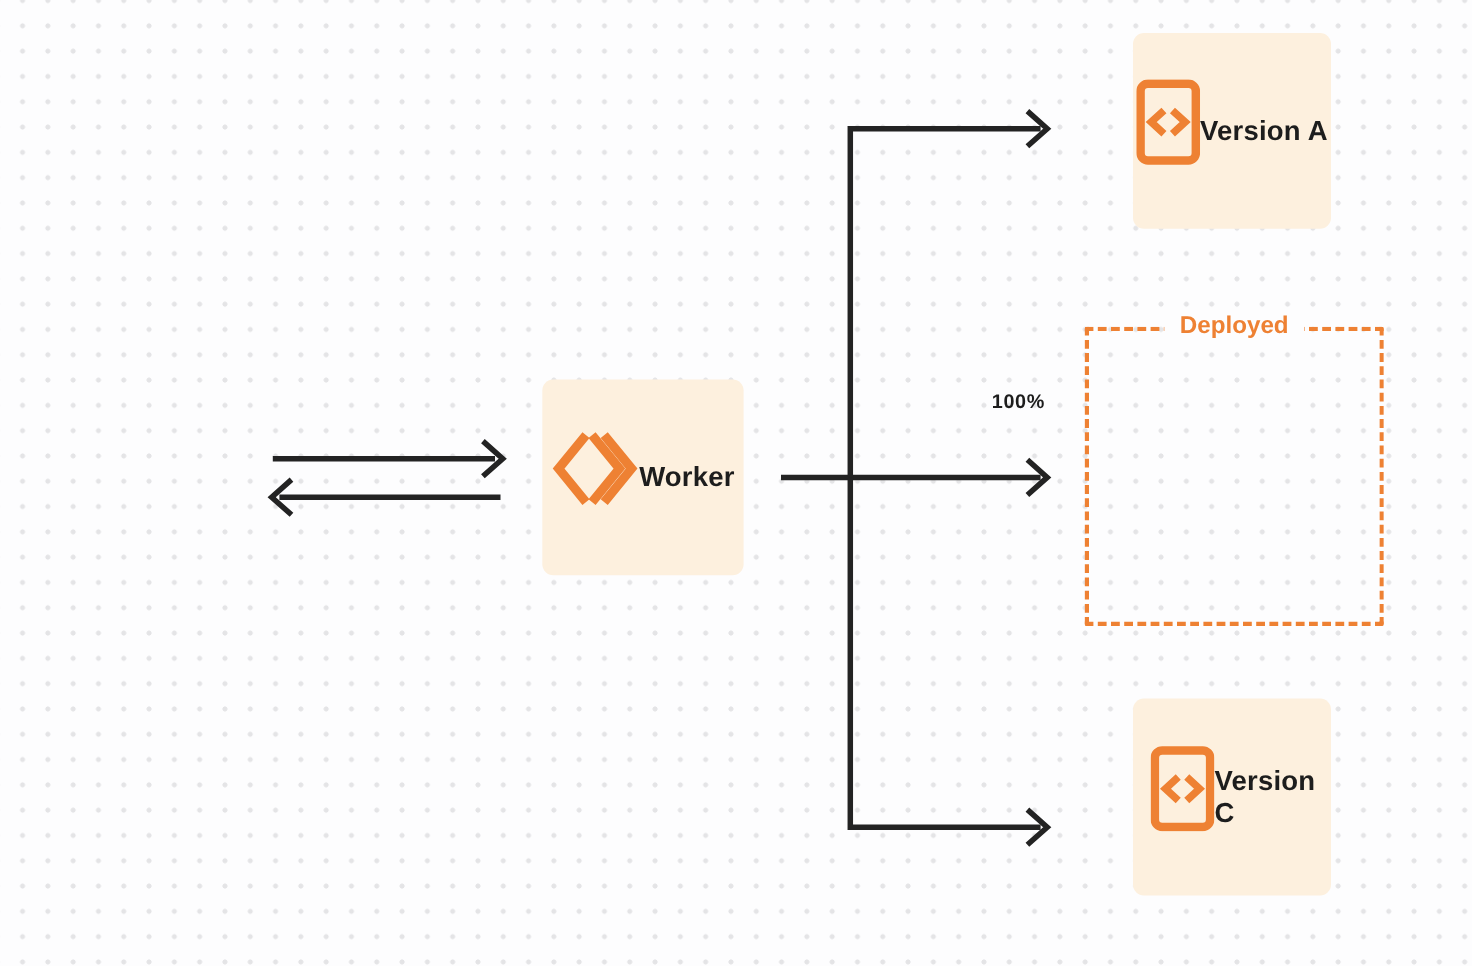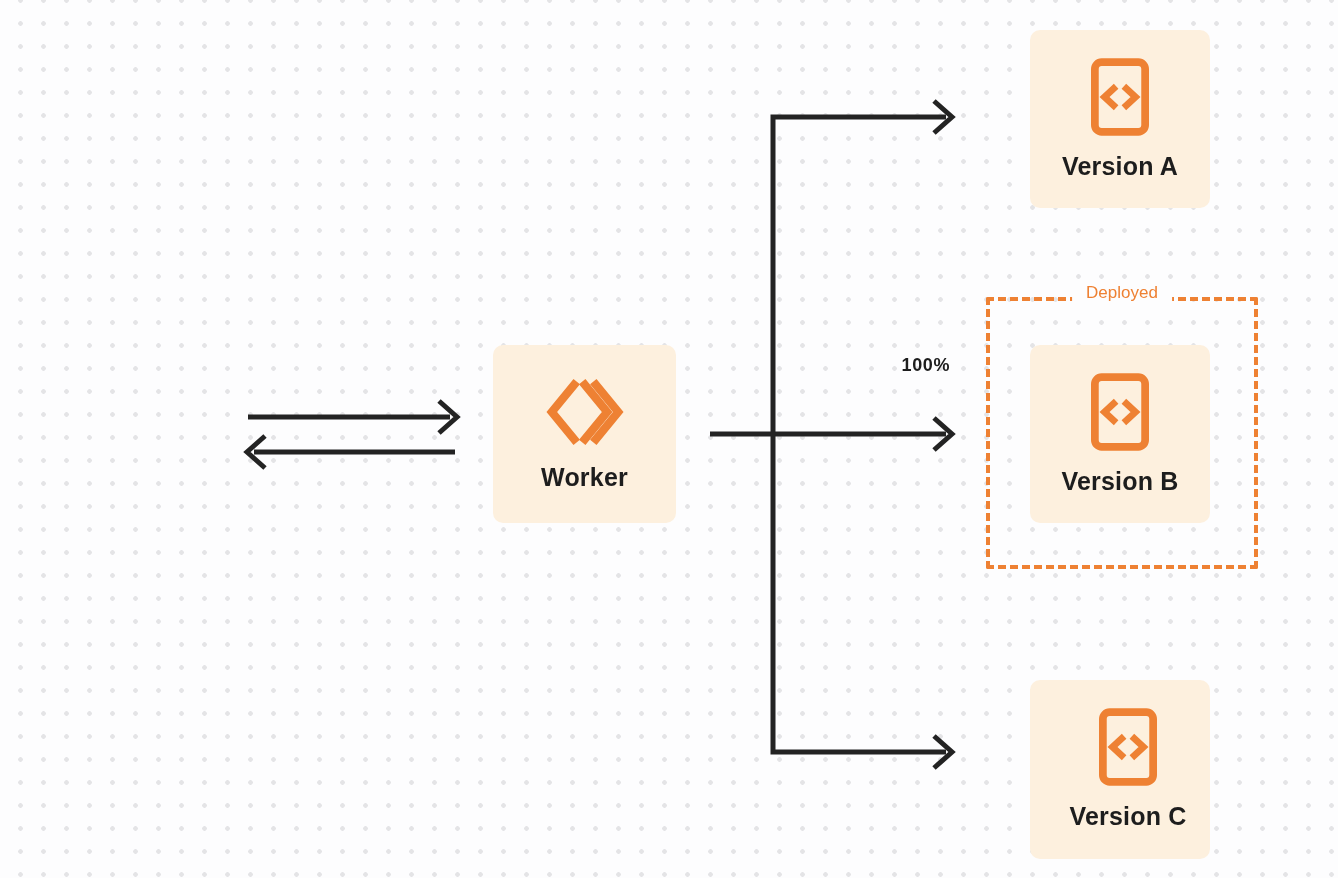"Version A" .node { flex-direction: column -> row }
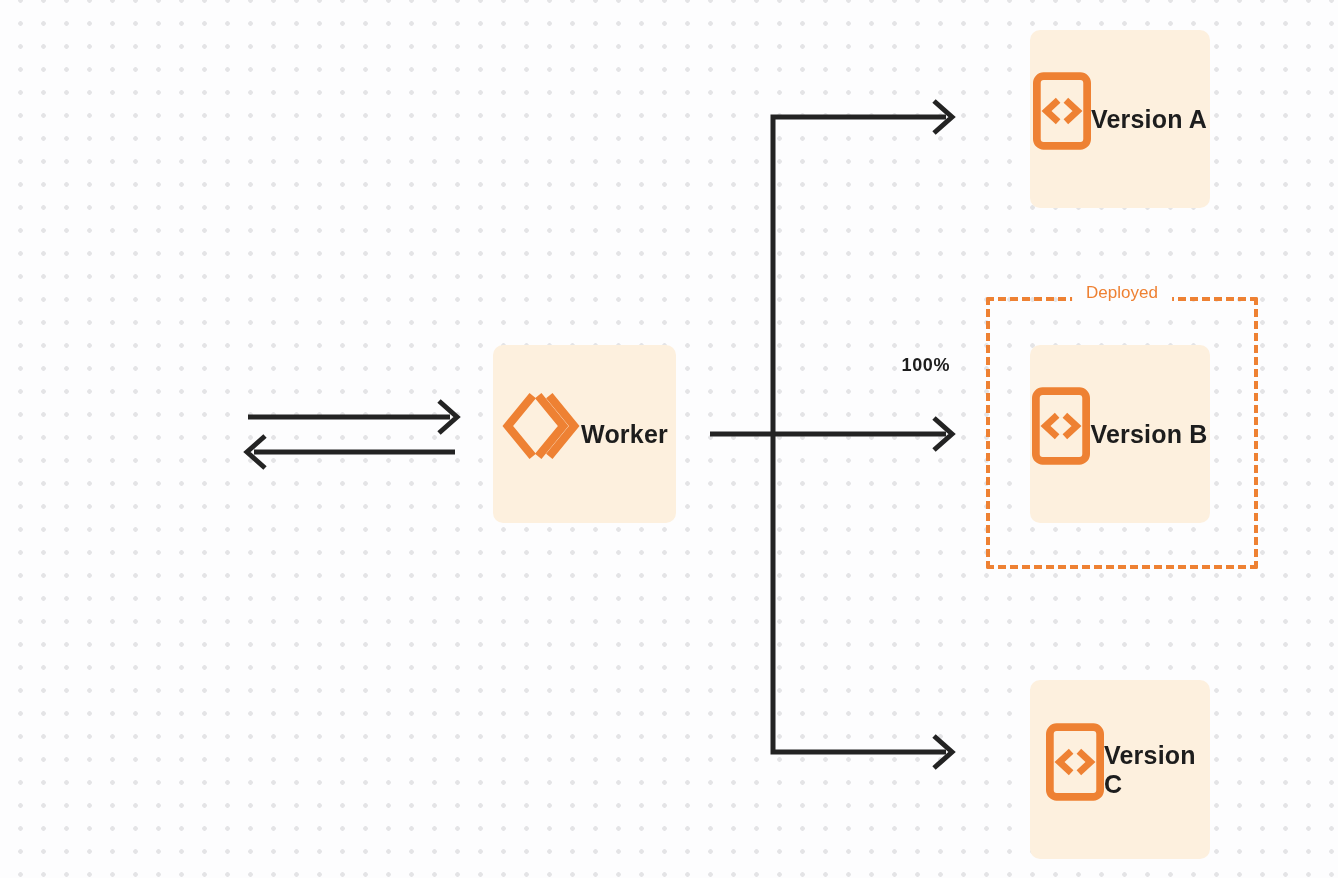"Deployed" .deployed-label { font-size: 17px -> 22px; font-weight: normal -> bold }
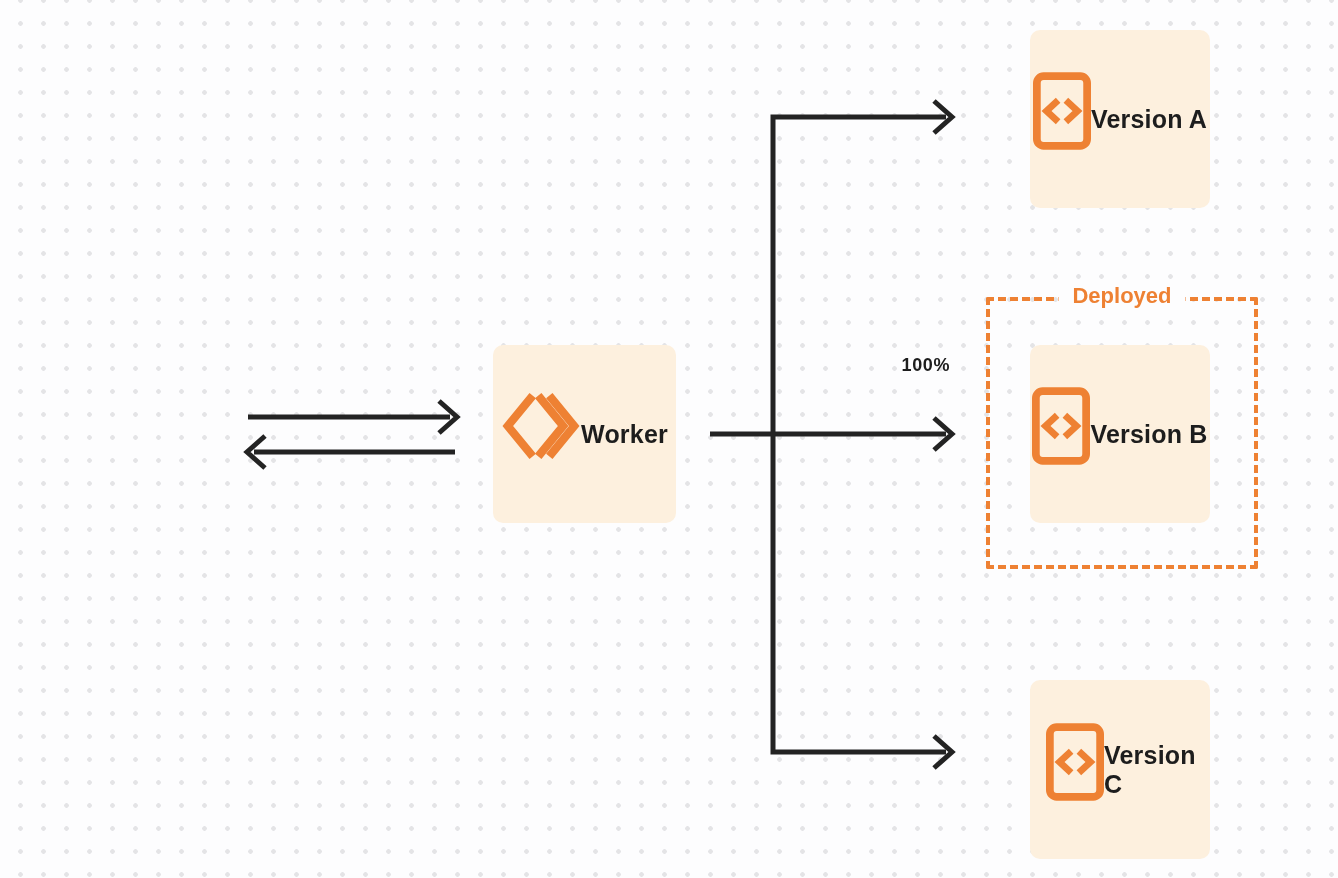"Version B" div.node { html: <div> <span> <svg> <rect></rect> <polyline></polyline> <polyline></polyline> </svg> </span> <span>Version B</span> </div> -> none }
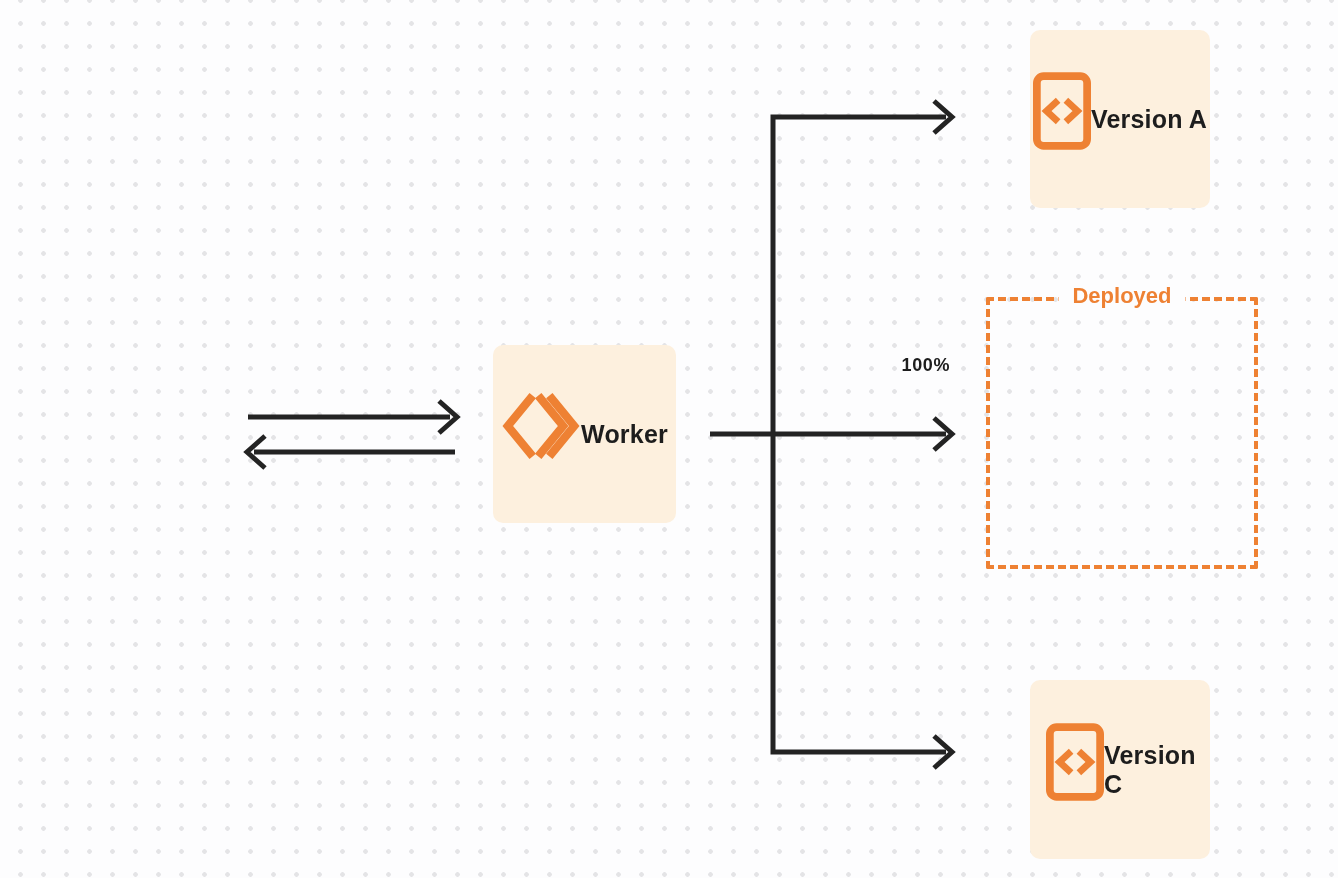"Version C" .node-version-c { top: 680px -> 635px }
